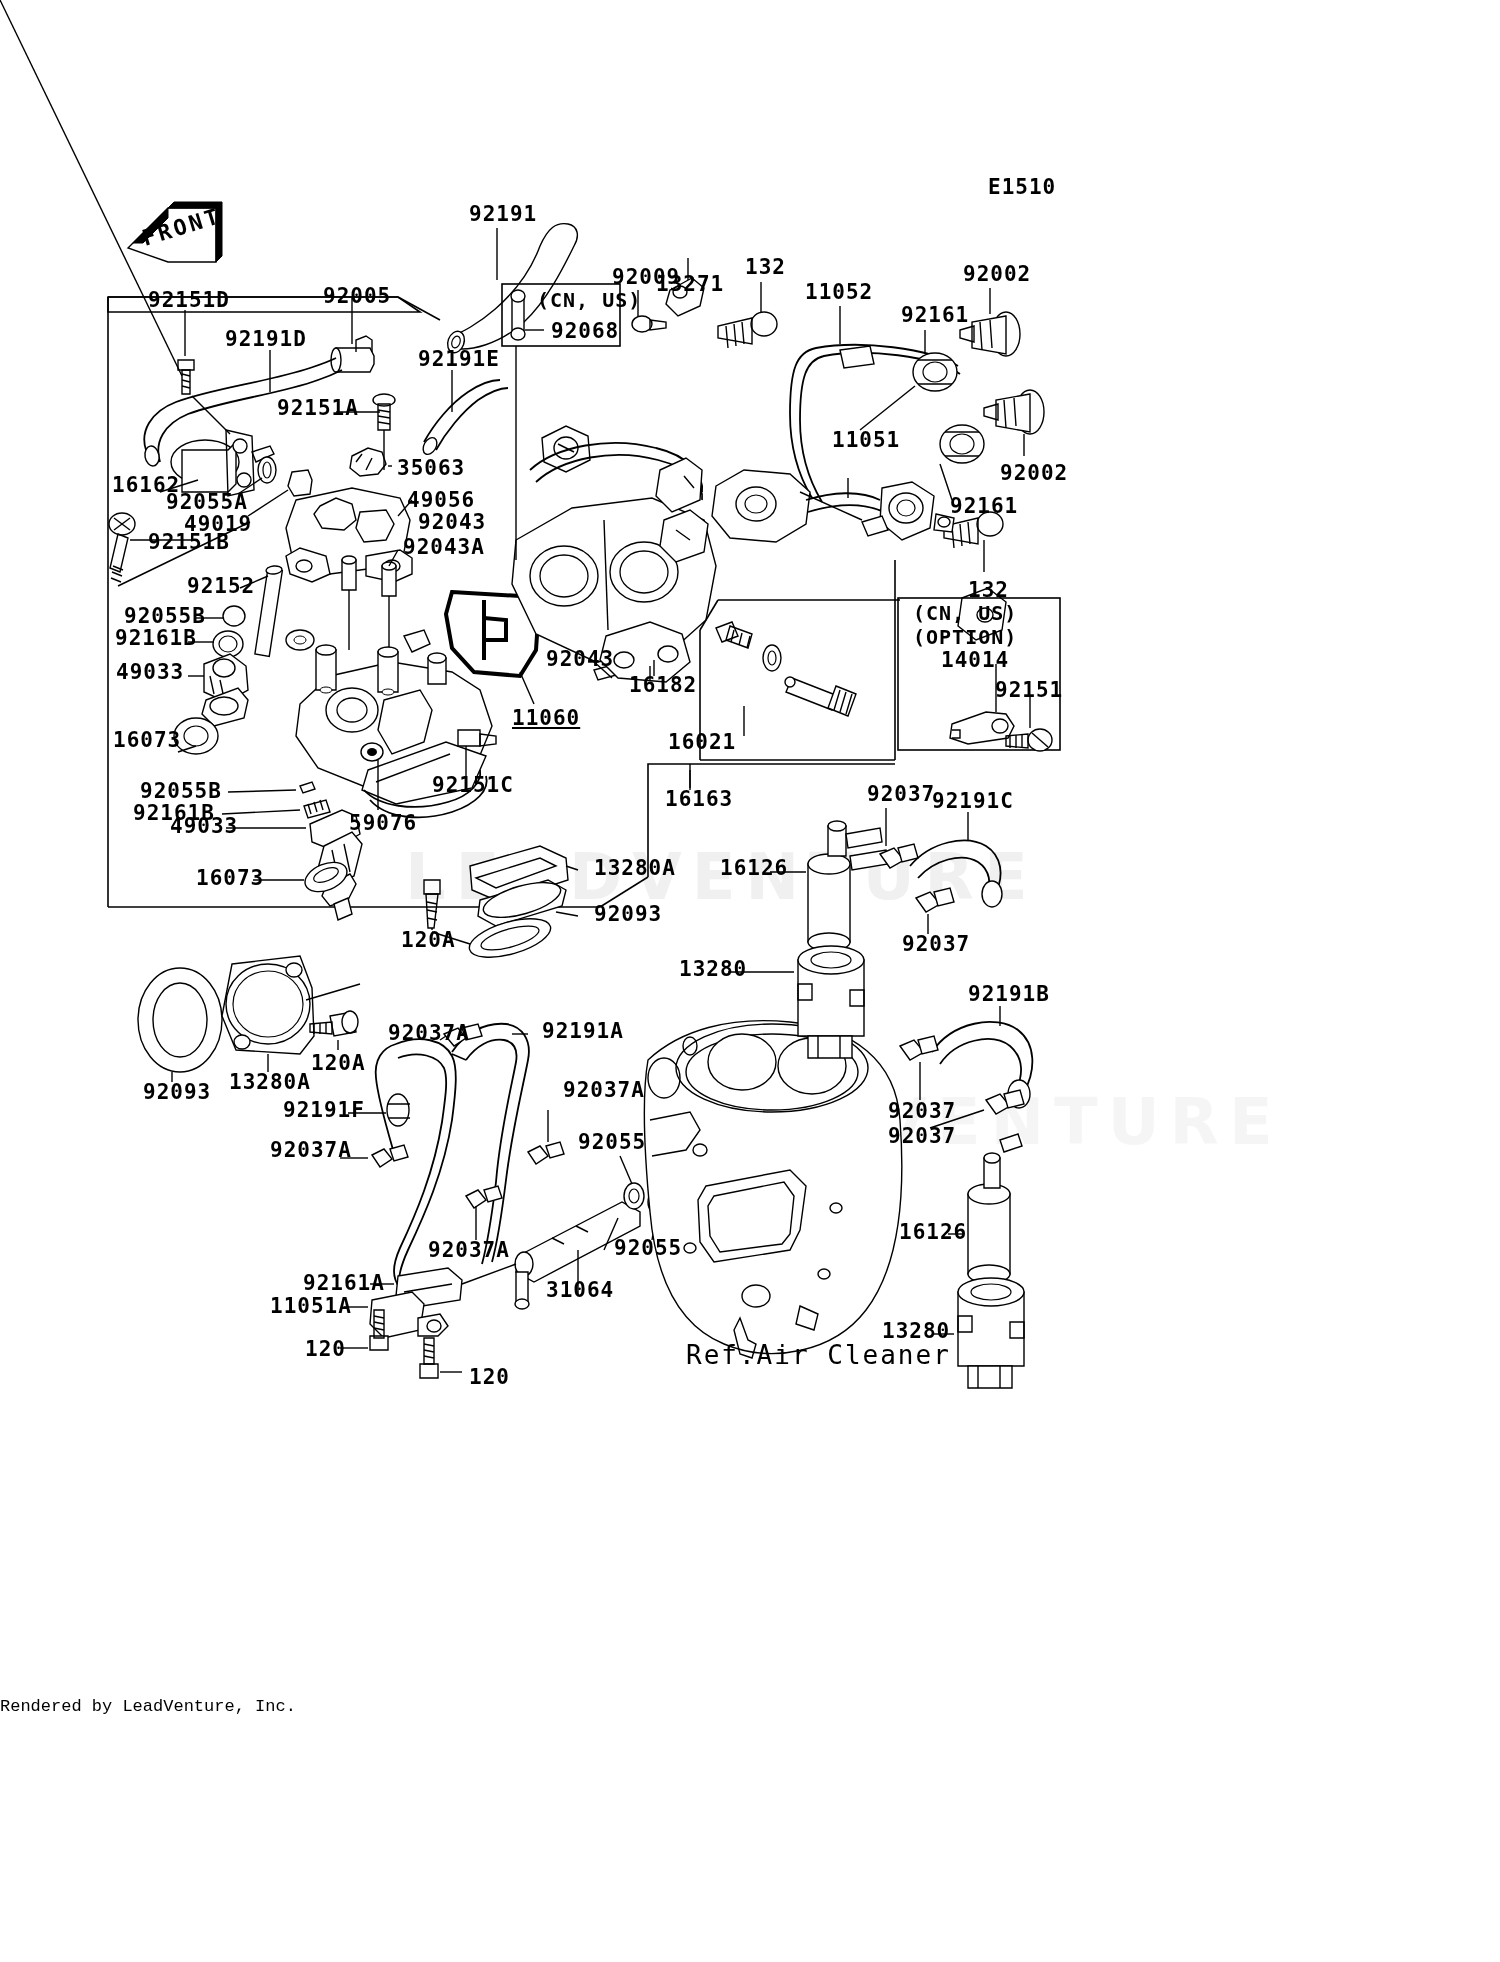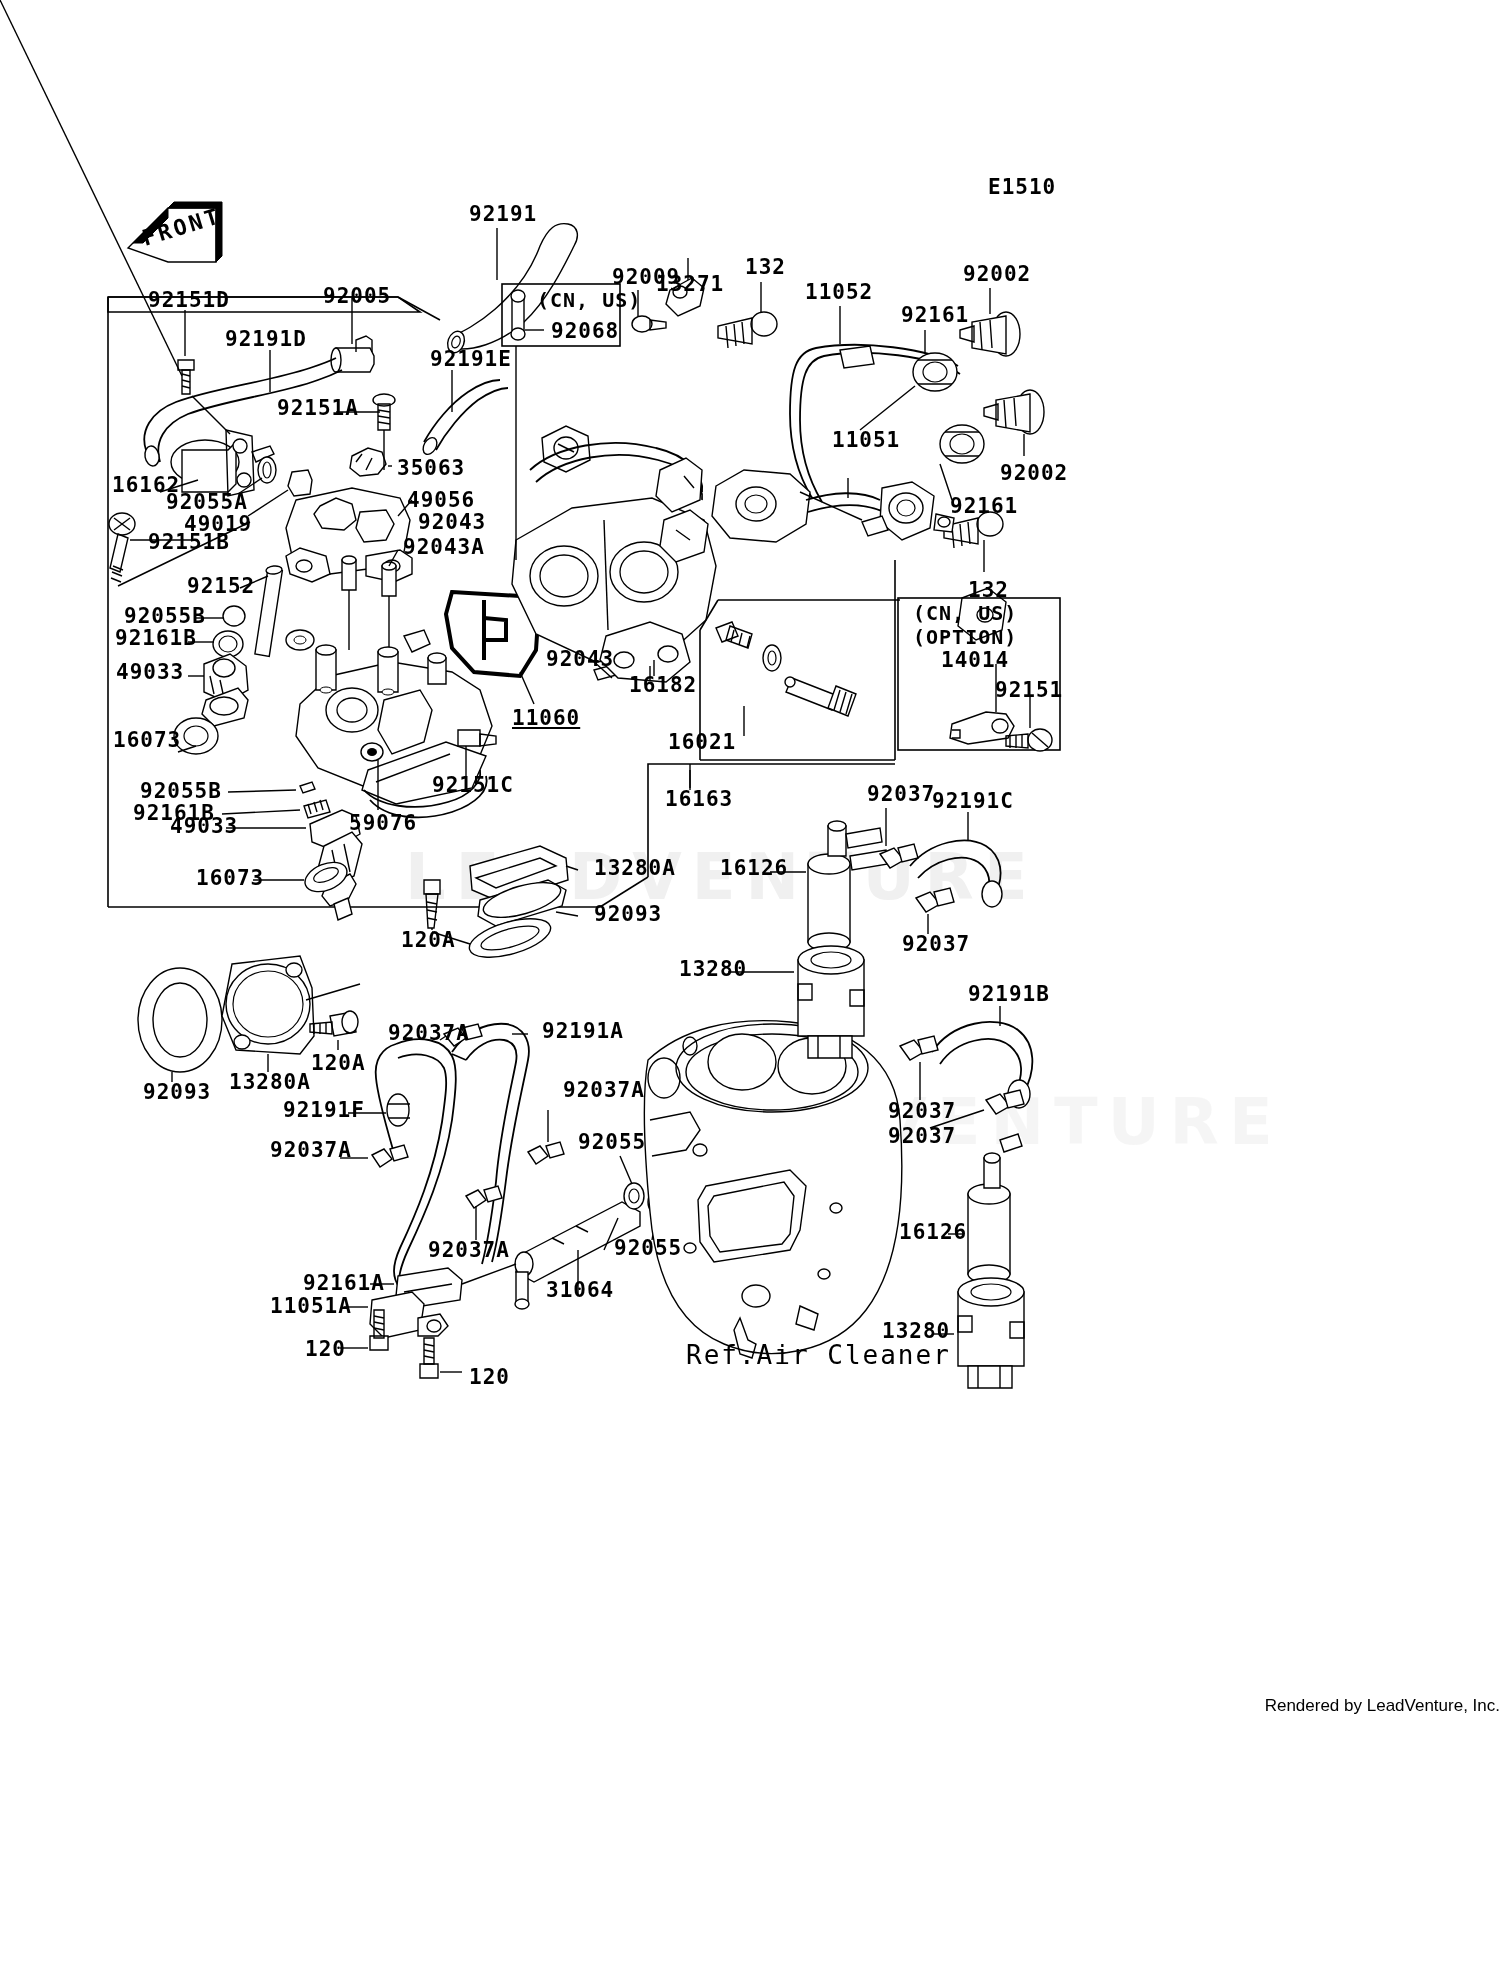"92191E" div.lbl { margin-left: 12px -> none }
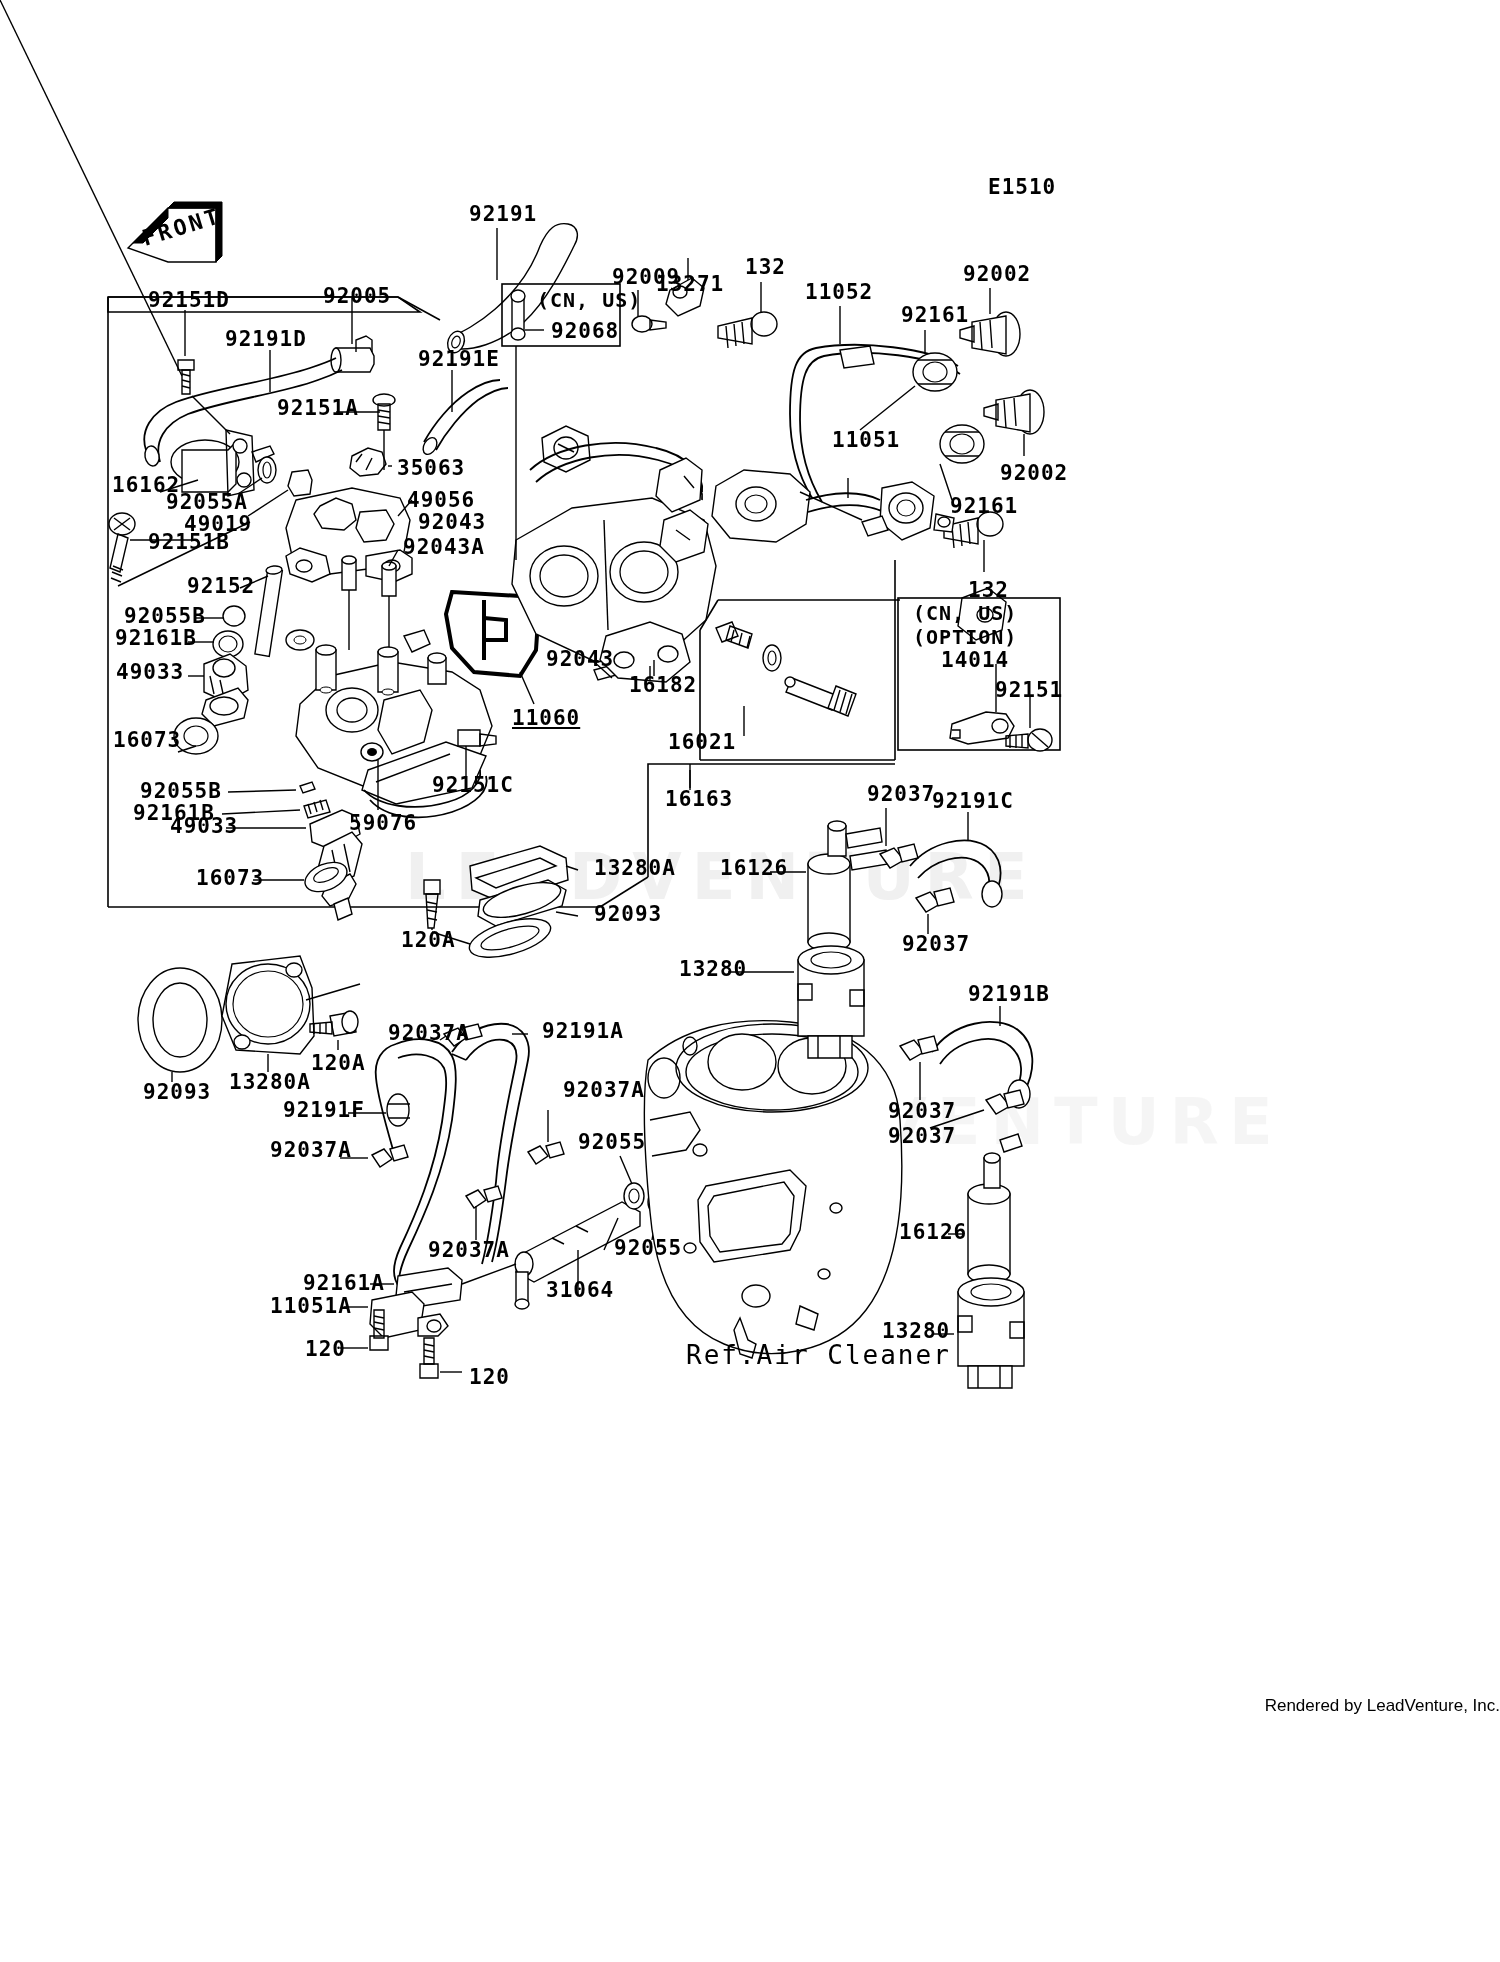"Rendered by LeadVenture, Inc." .footer { font-family: Liberation Sans, sans-serif -> Liberation Mono, monospace; text-align: right -> left }
